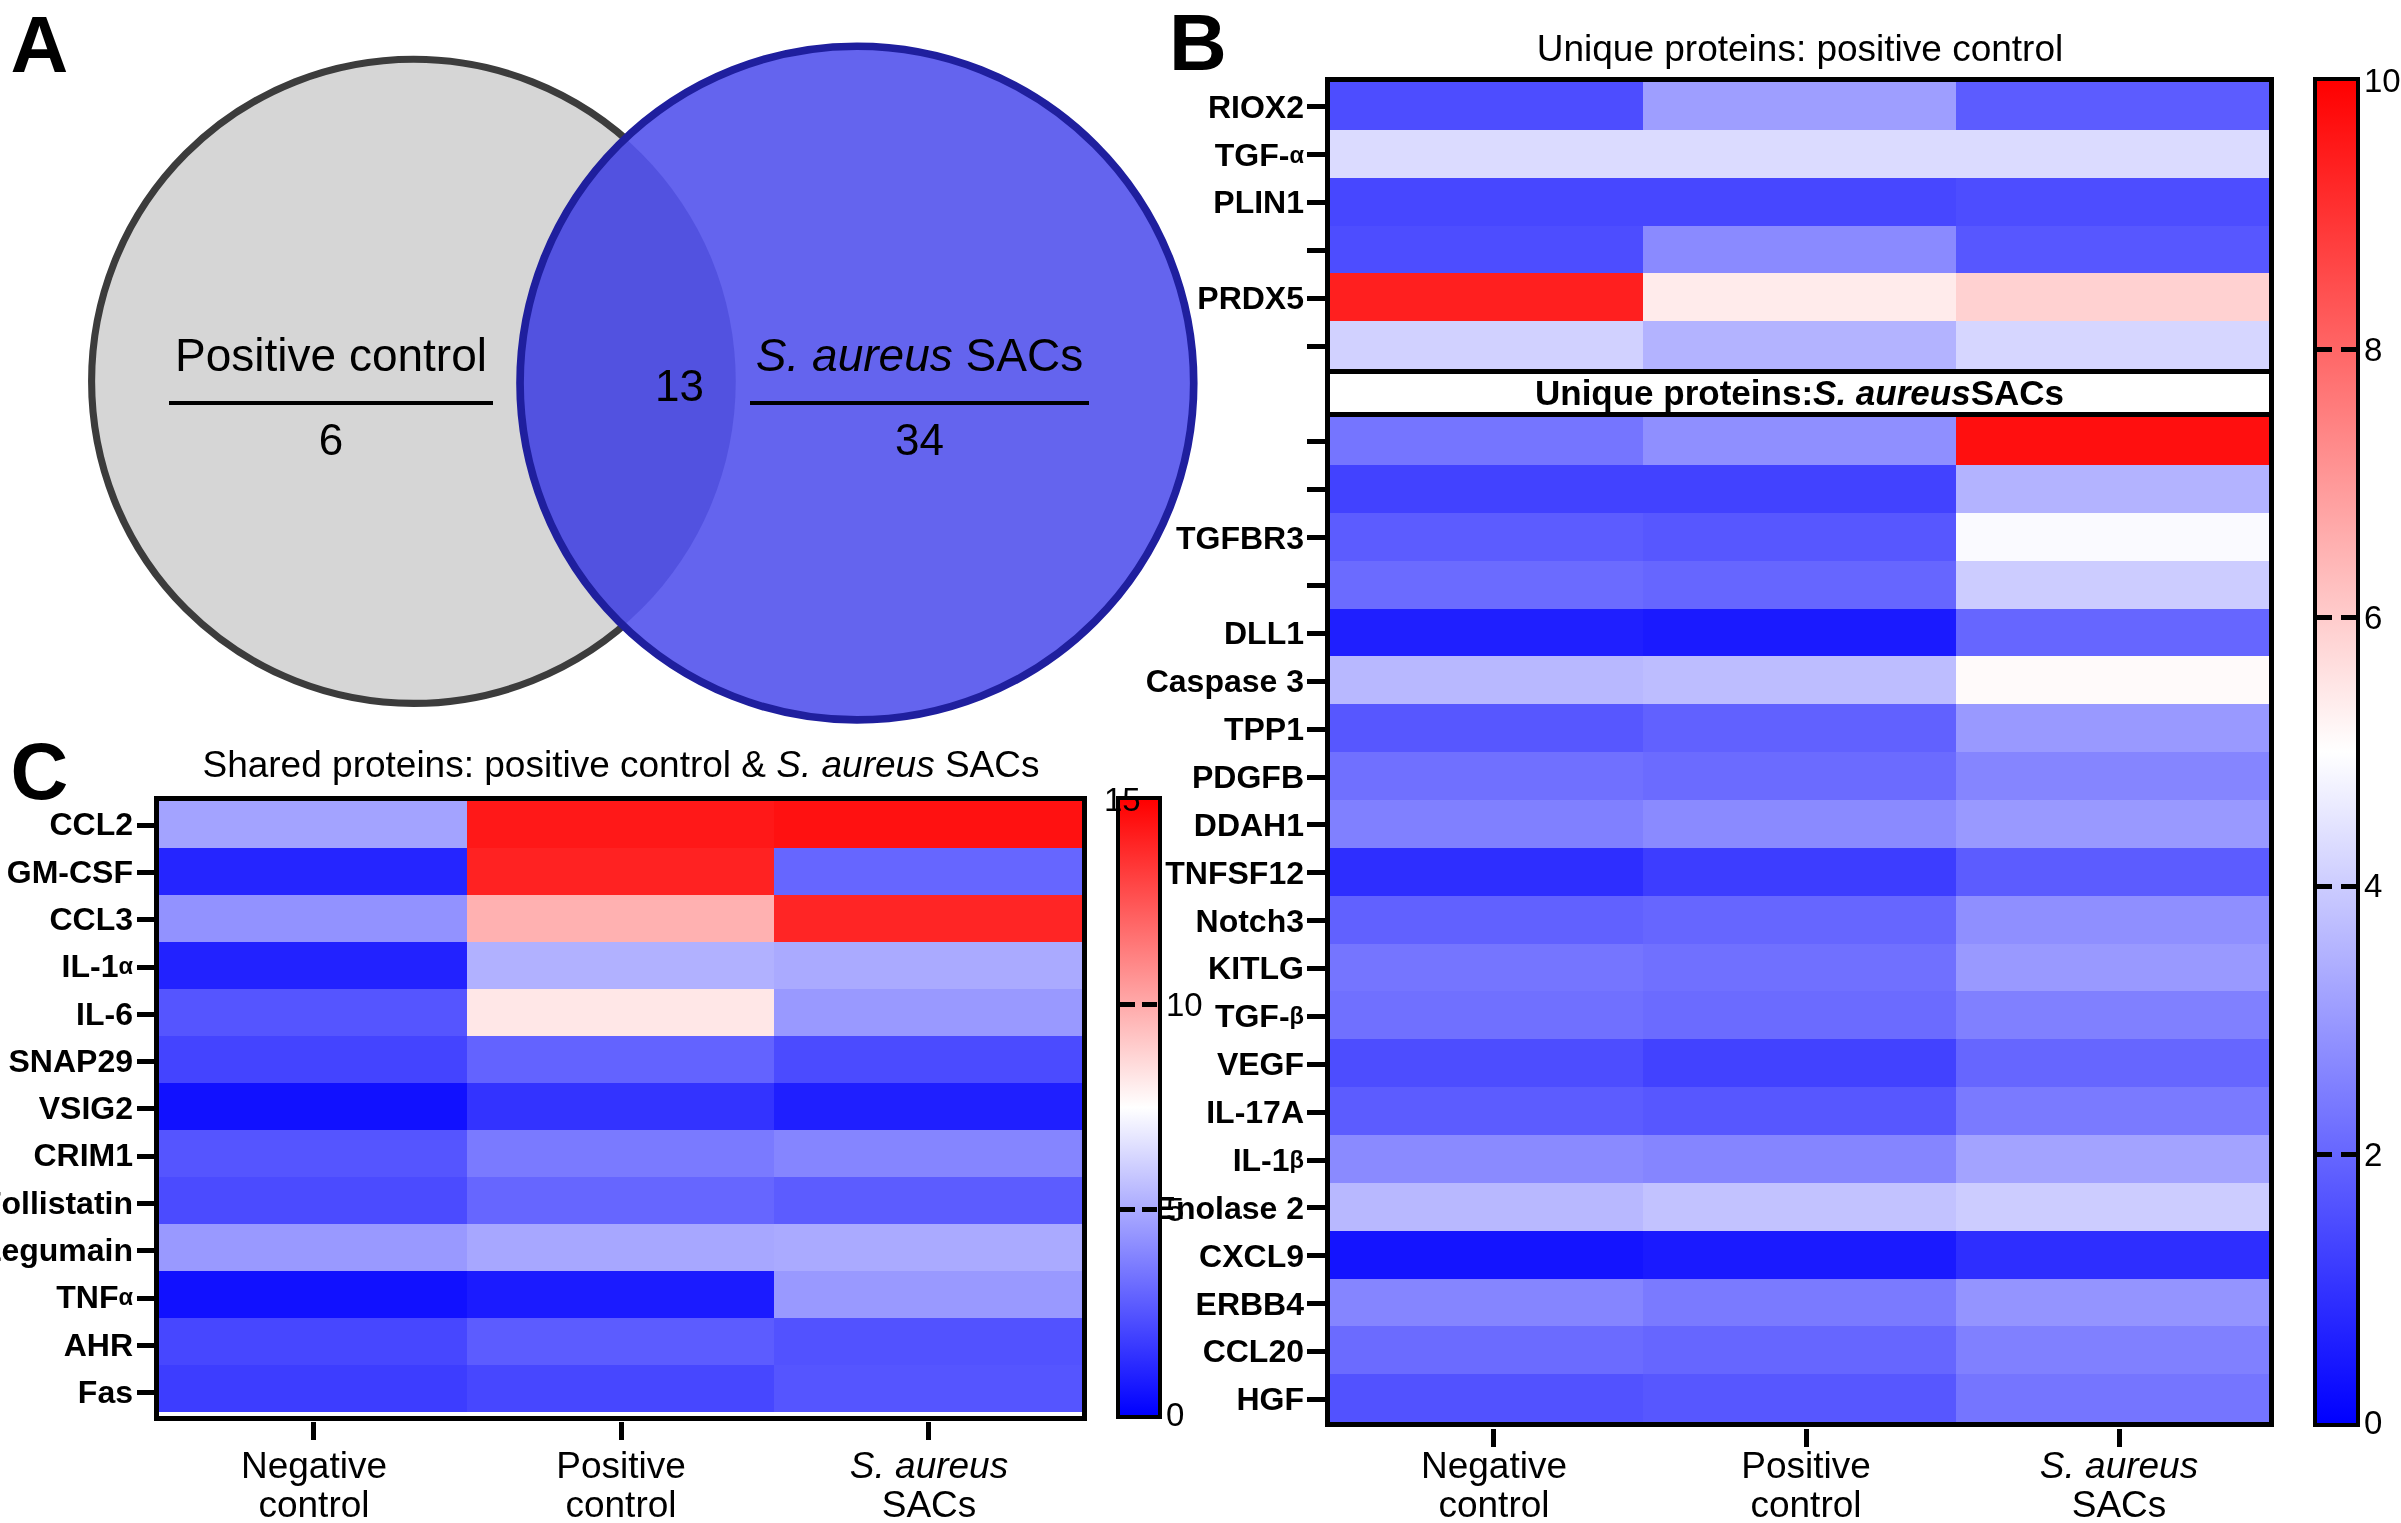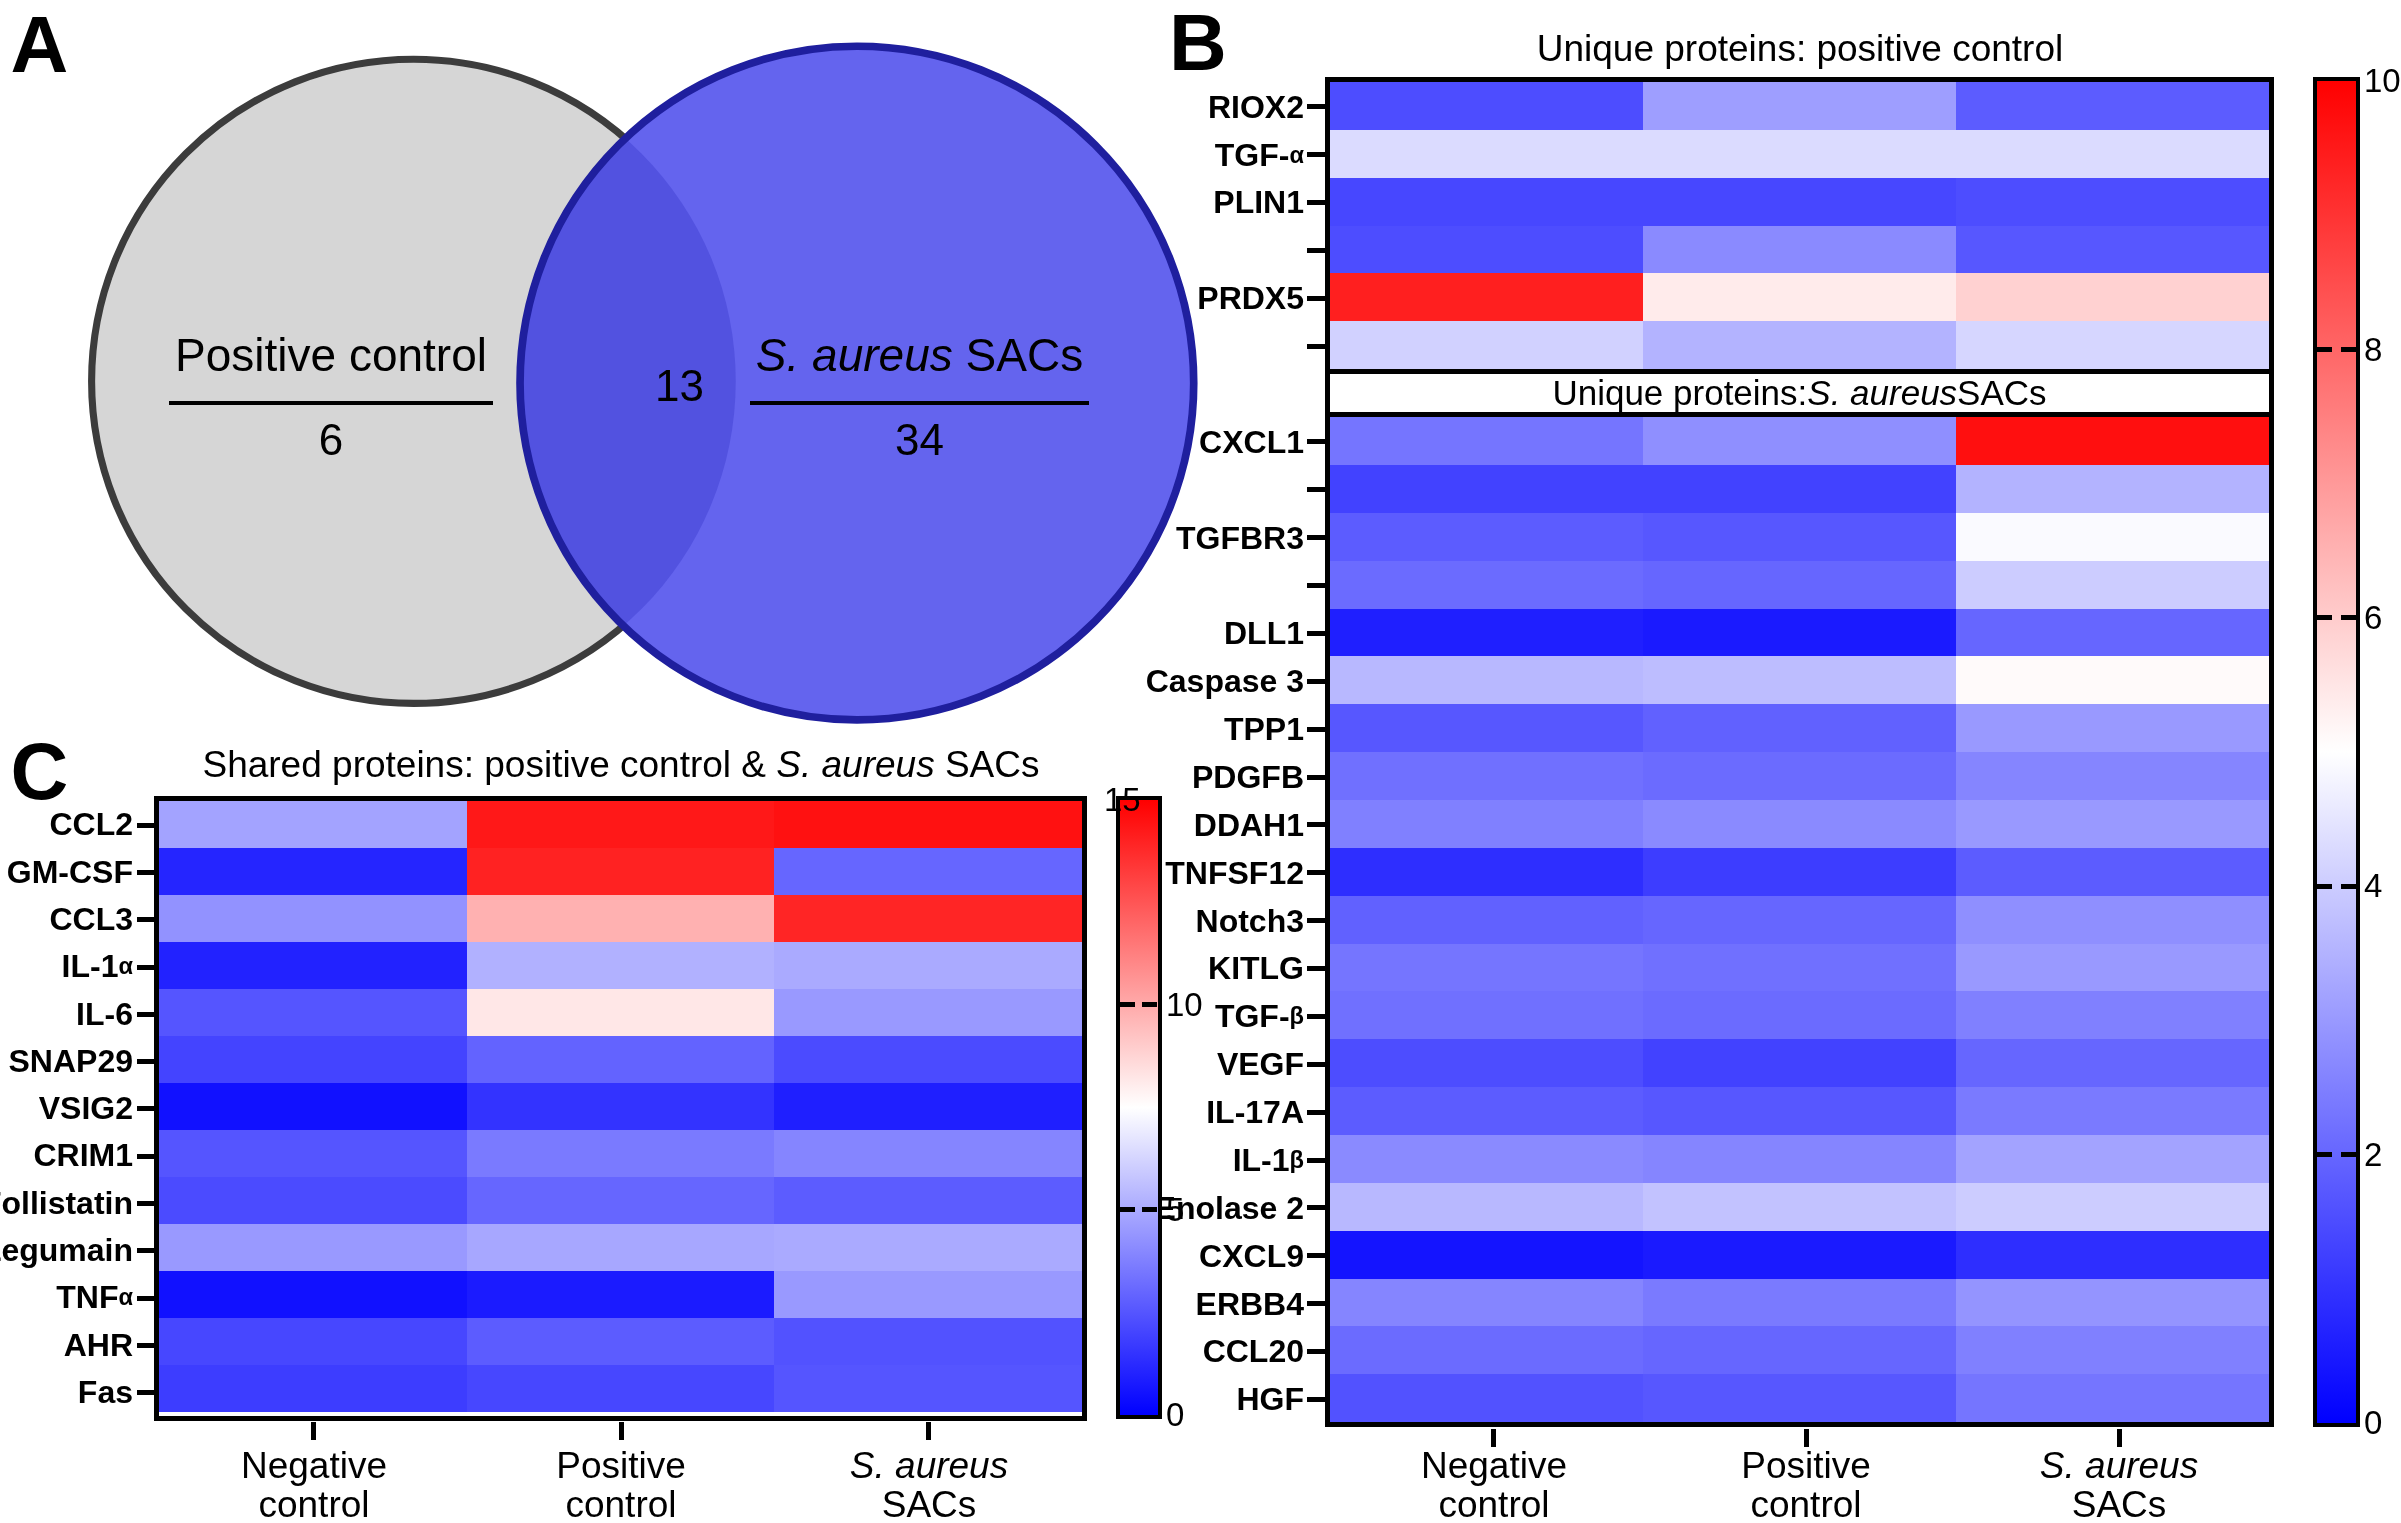"Unique proteins:" div.hm-band { font-weight: none -> bold }
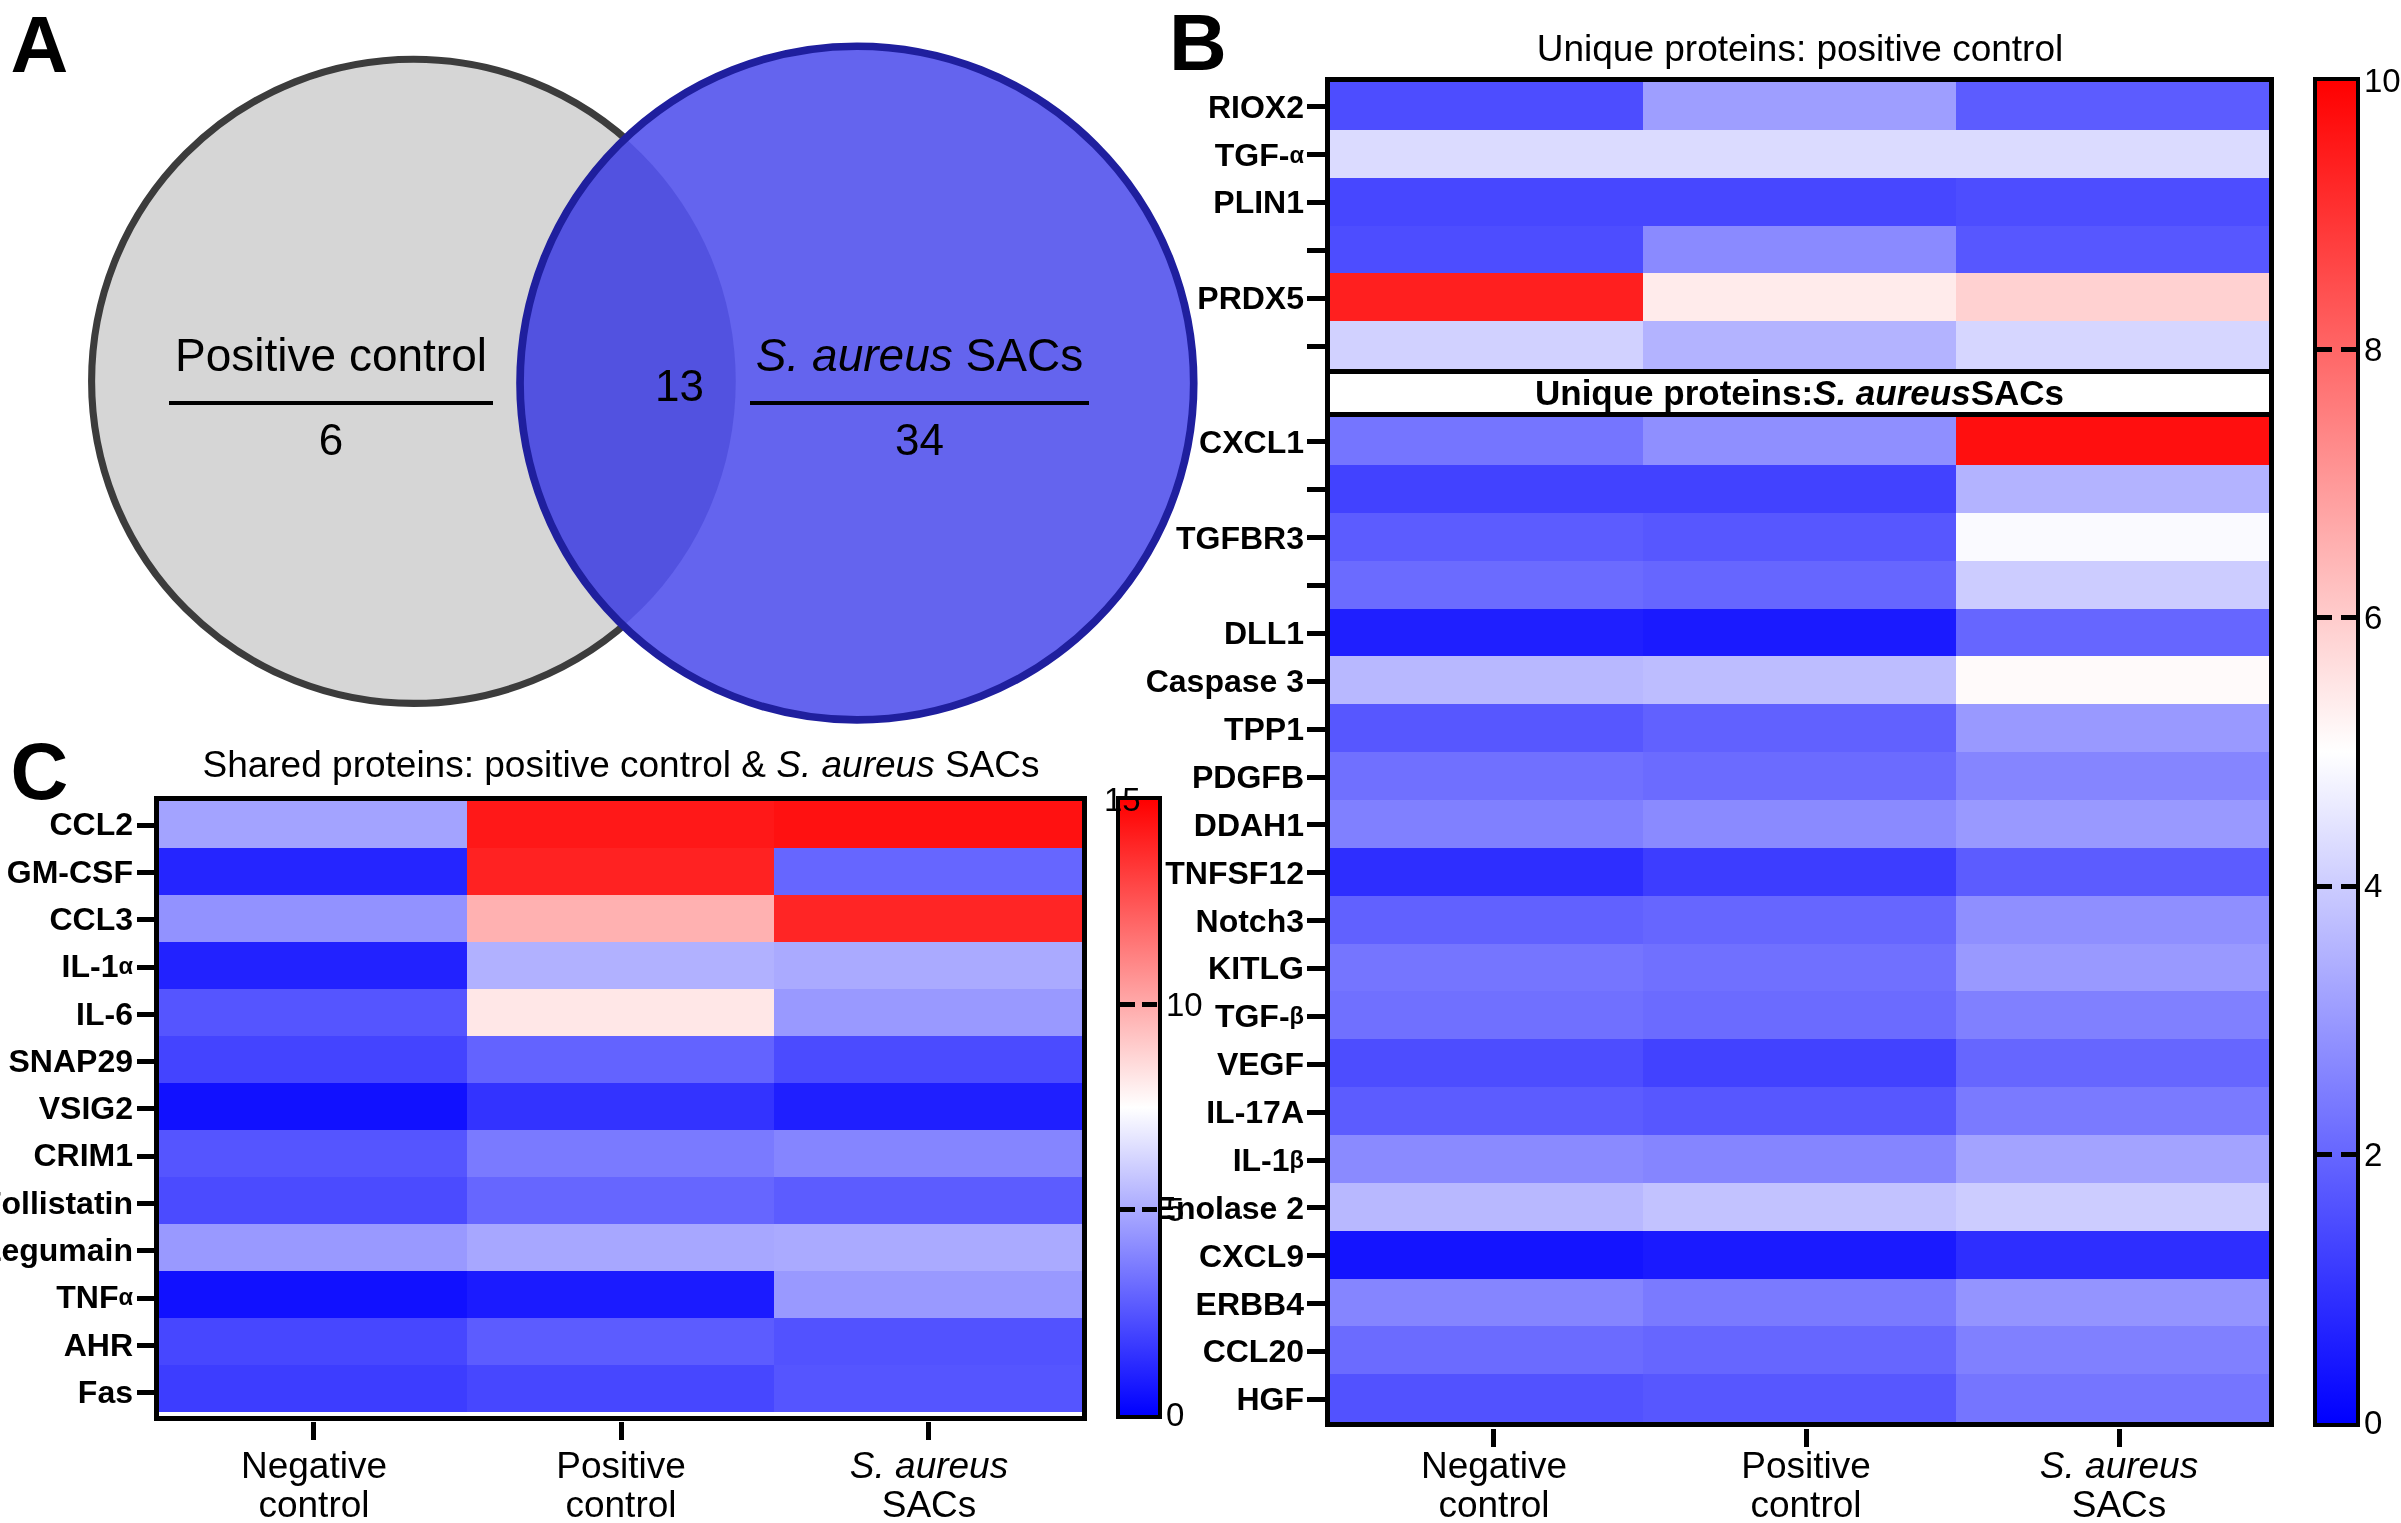"CXCL1" div.row-label { html: <div>CXCL1</div> -> none }
